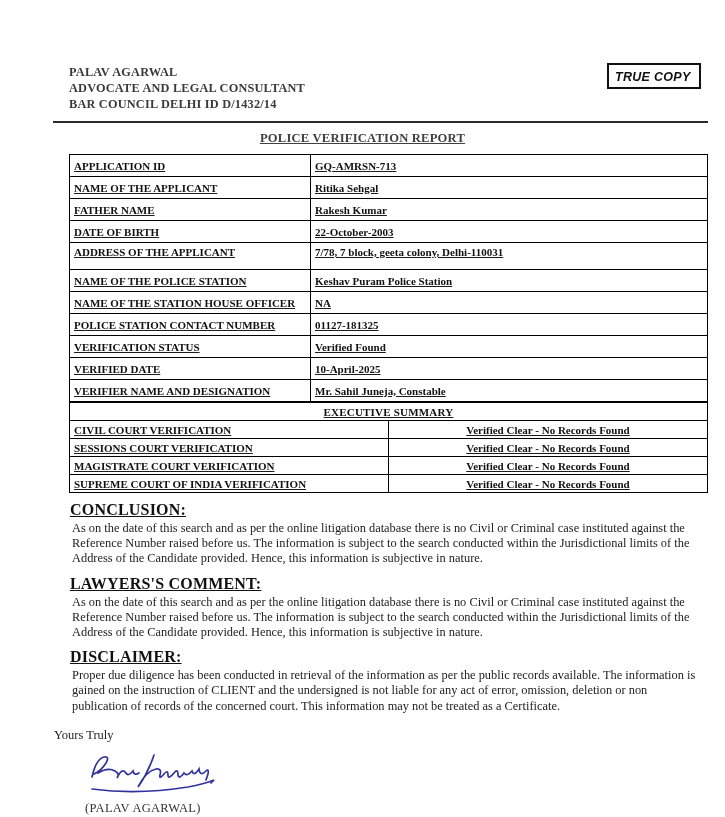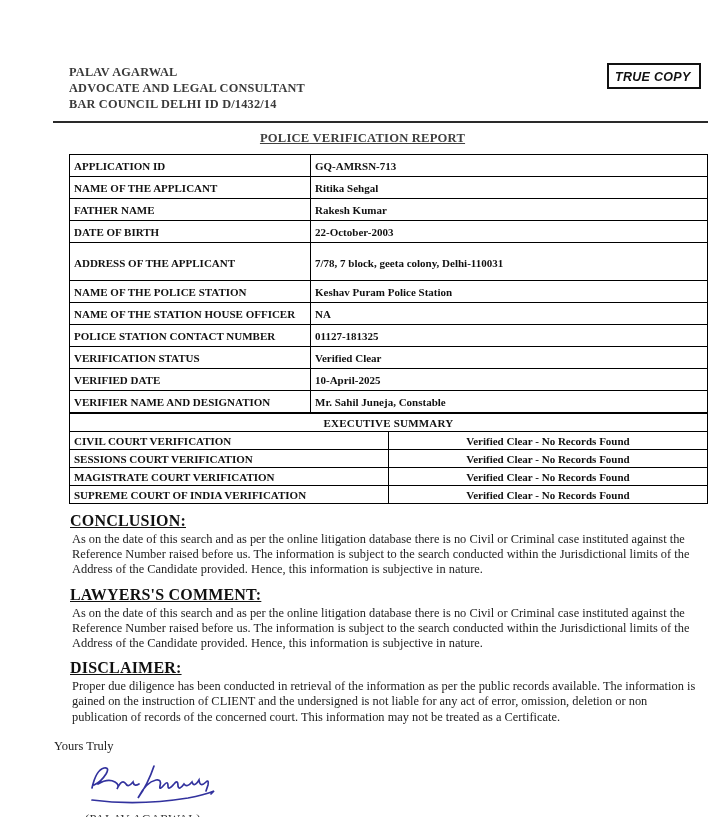"APPLICATION ID" table { text-decoration: none -> underline }
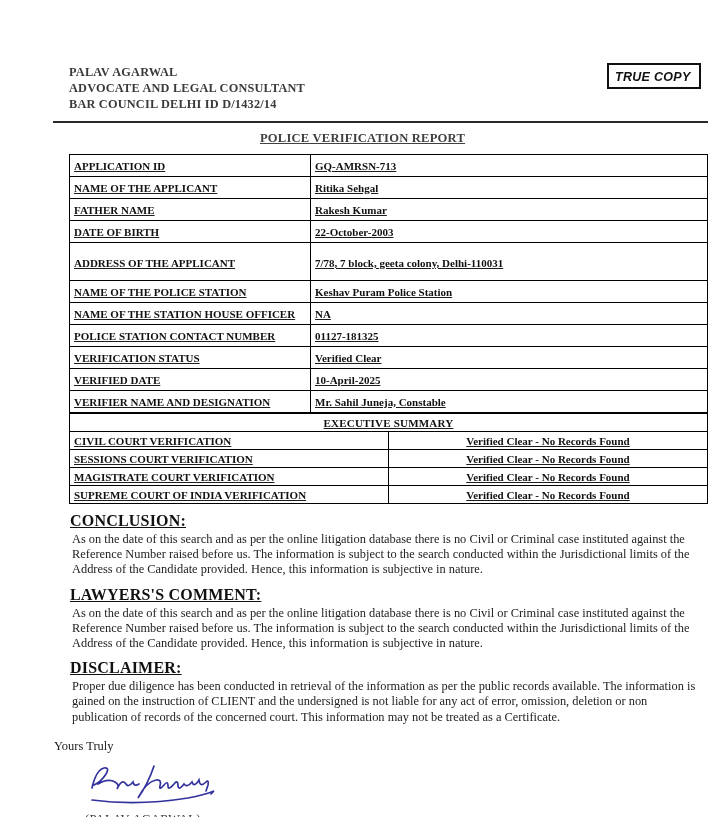"ADDRESS OF THE APPLICANT" .details tr:nth-child(5) td { padding-top: 14px -> 3px }
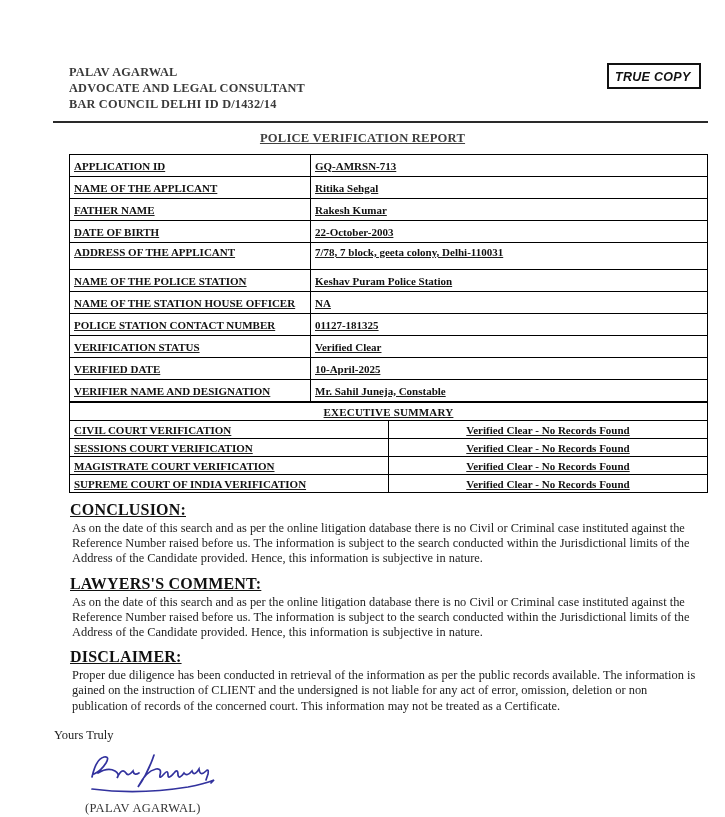"Verified Clear" td { text: Clear -> Found }
